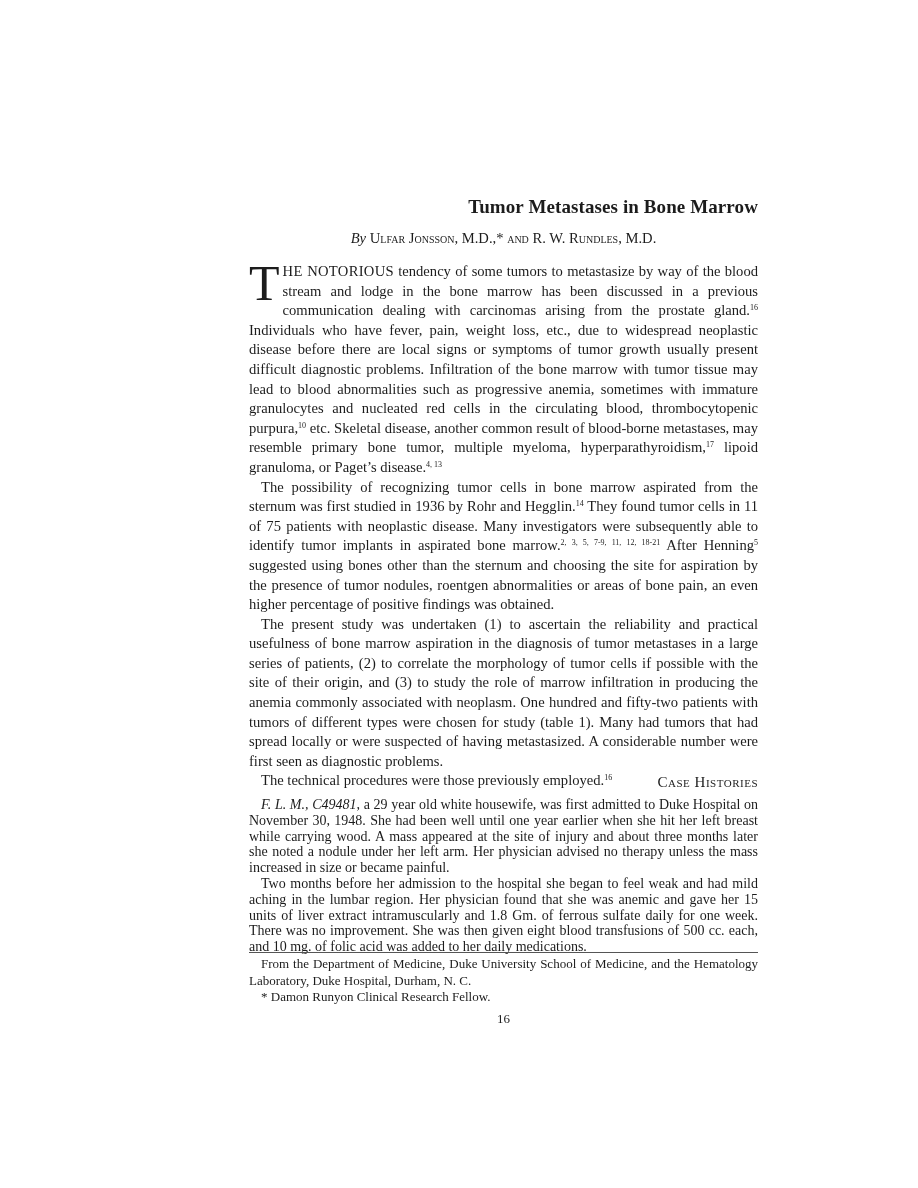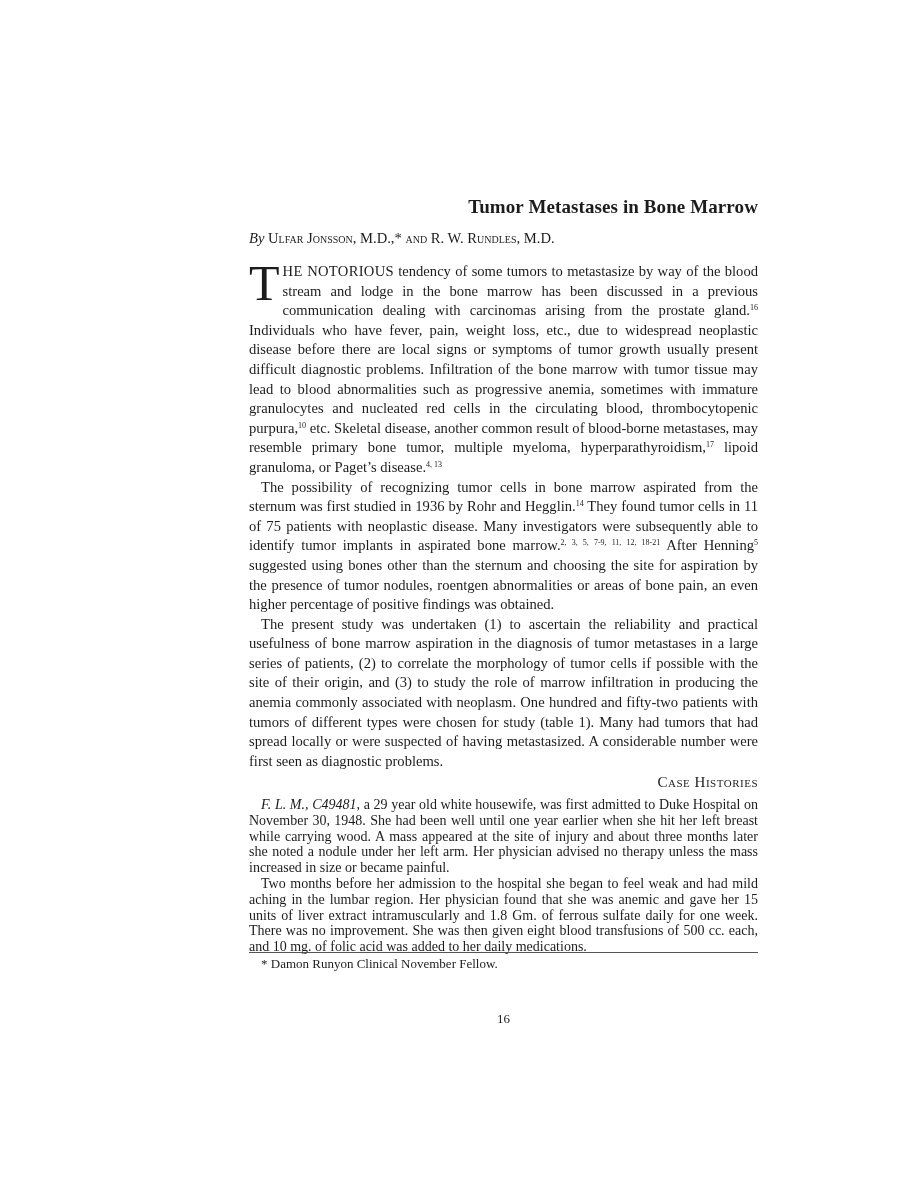"By Ulfar Jonsson, M.D.,* and" .byline { text-align: left -> center }
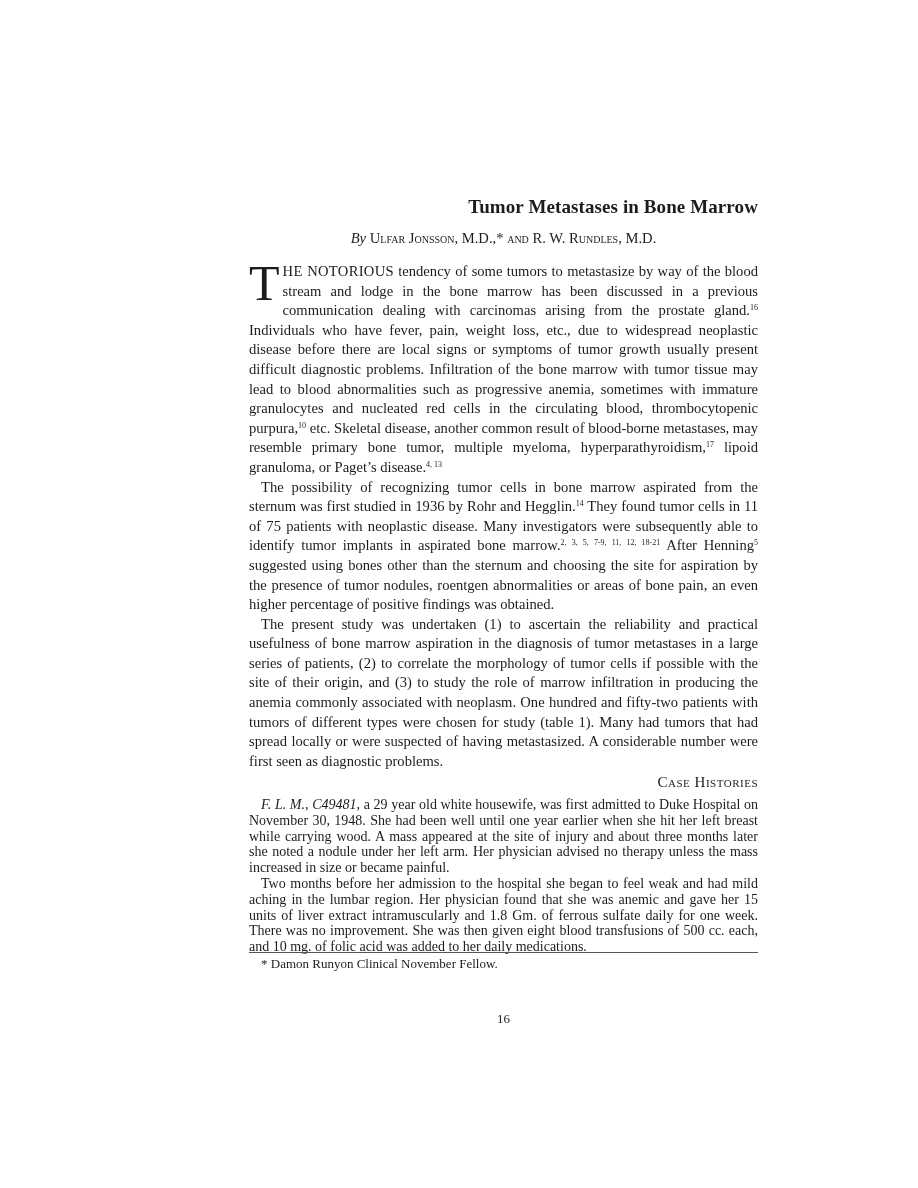"The technical procedures were those" p { html: none -> <p><span>The technical procedures were those previously employed.</span><sup>16</sup></p> }
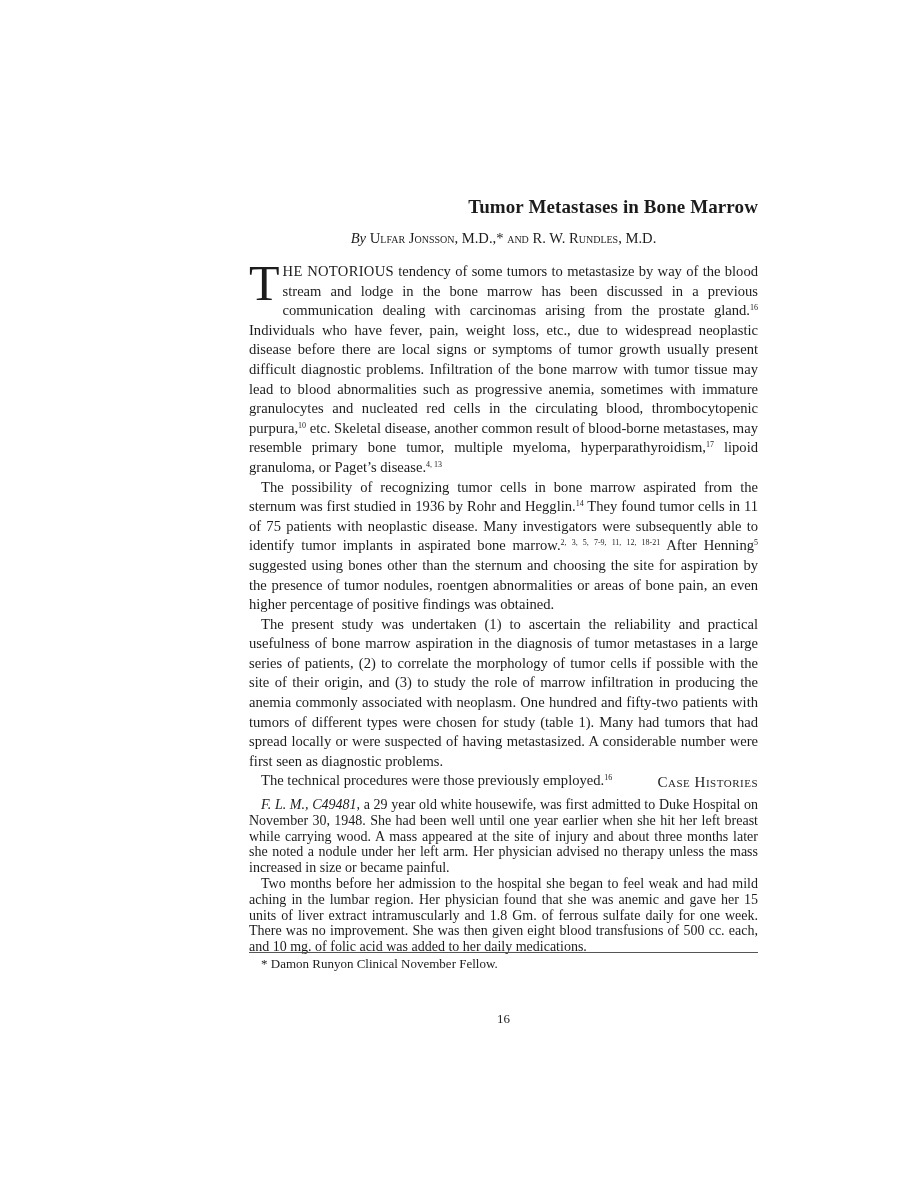"From the Department of Medicine," p { html: none -> <p>From the Department of Medicine, Duke University School of Medicine, and the Hematology Laboratory, Duke Hospital, Durham, N. C.</p> }
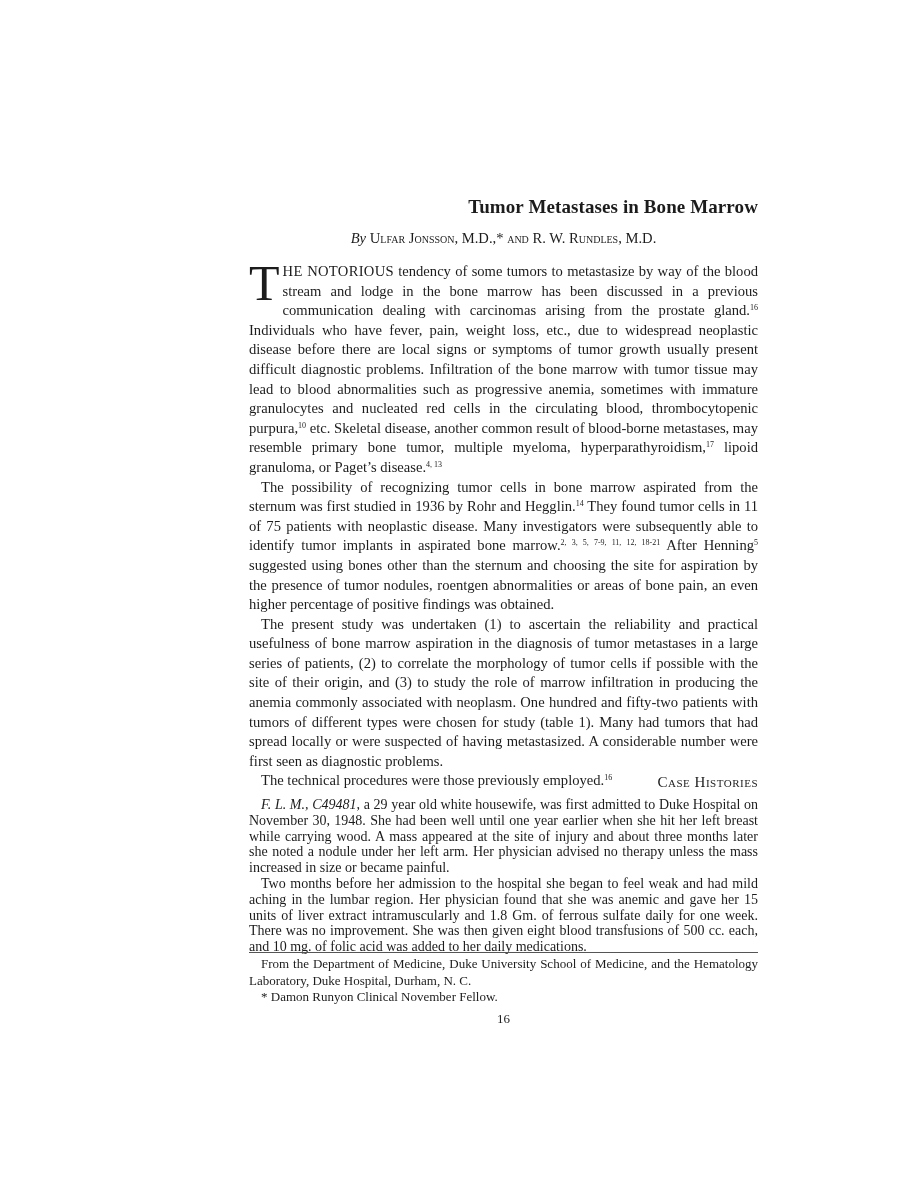"* Damon Runyon Clinical November" p { text: November -> Research }
